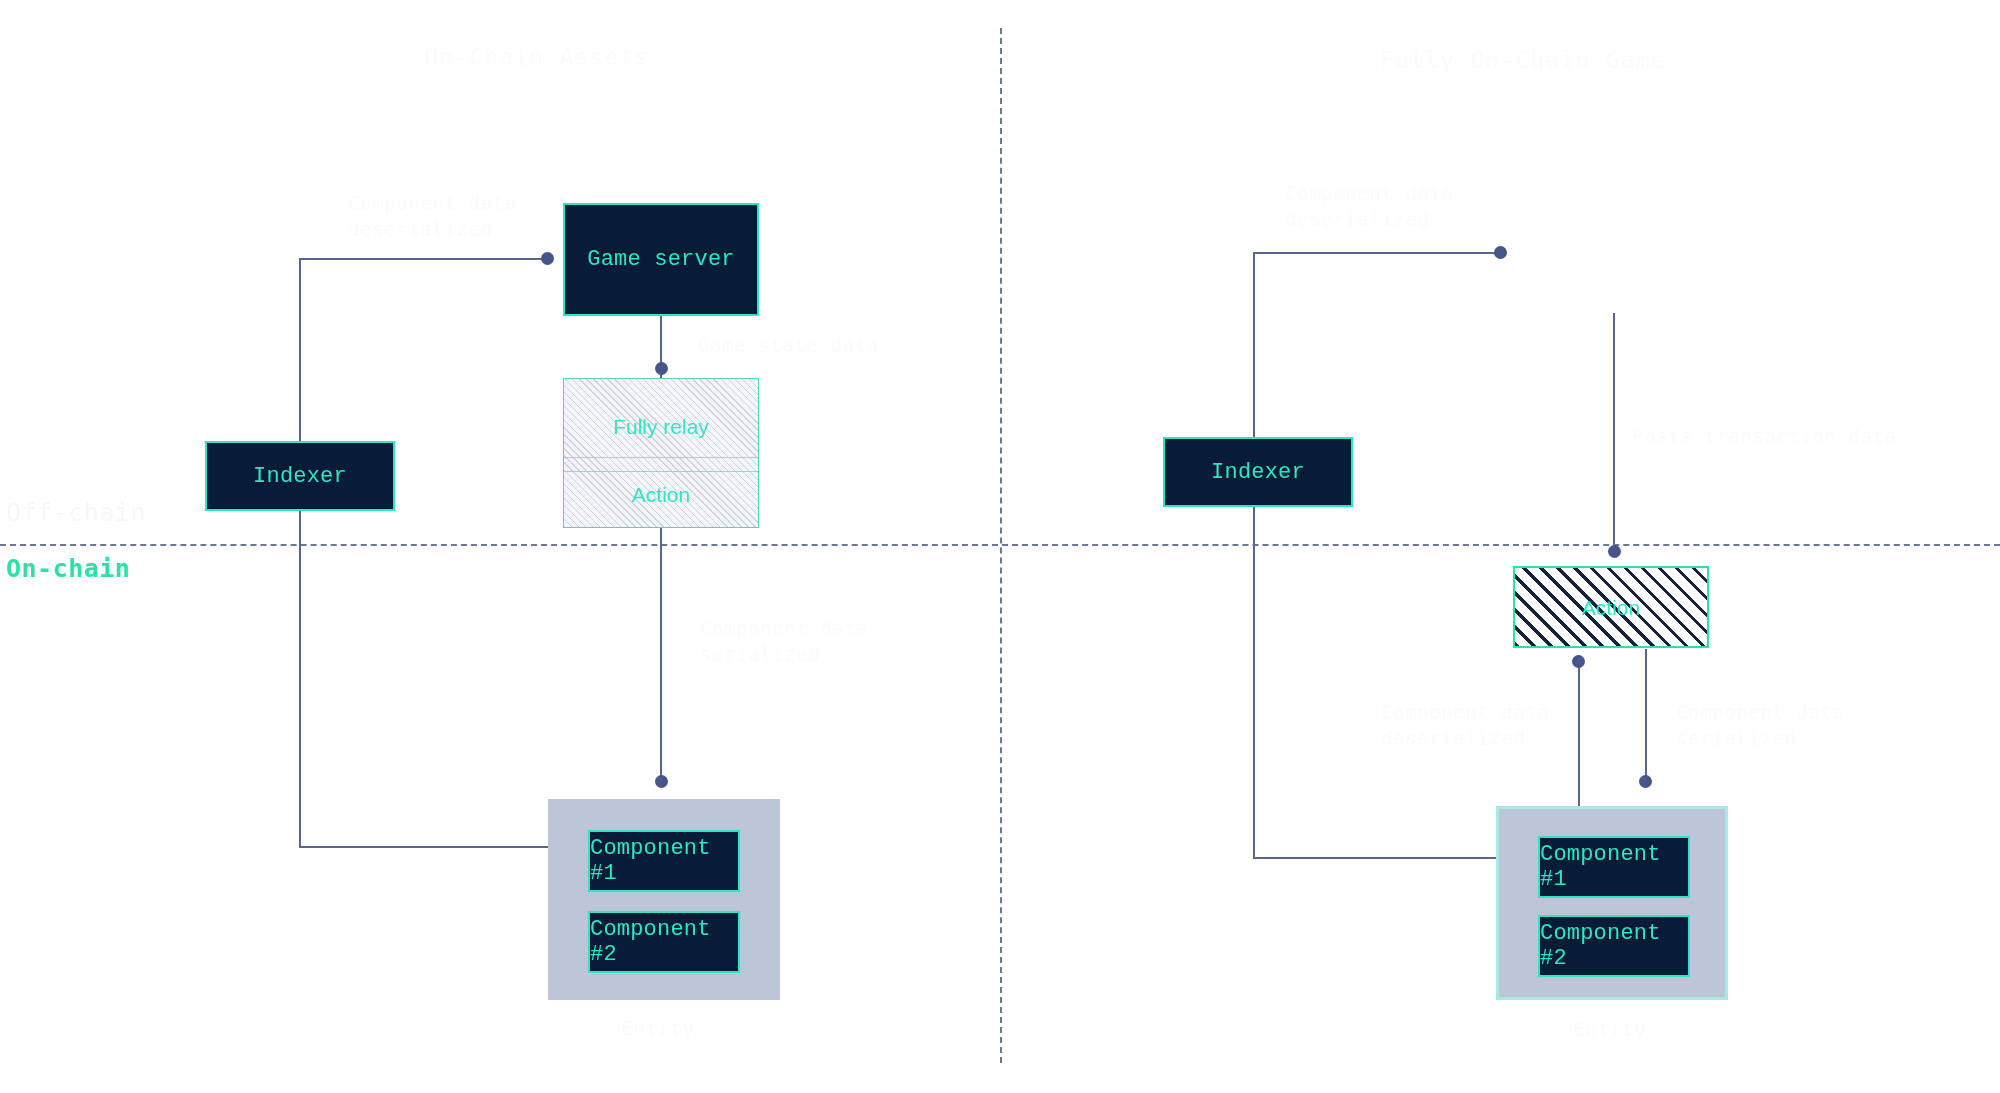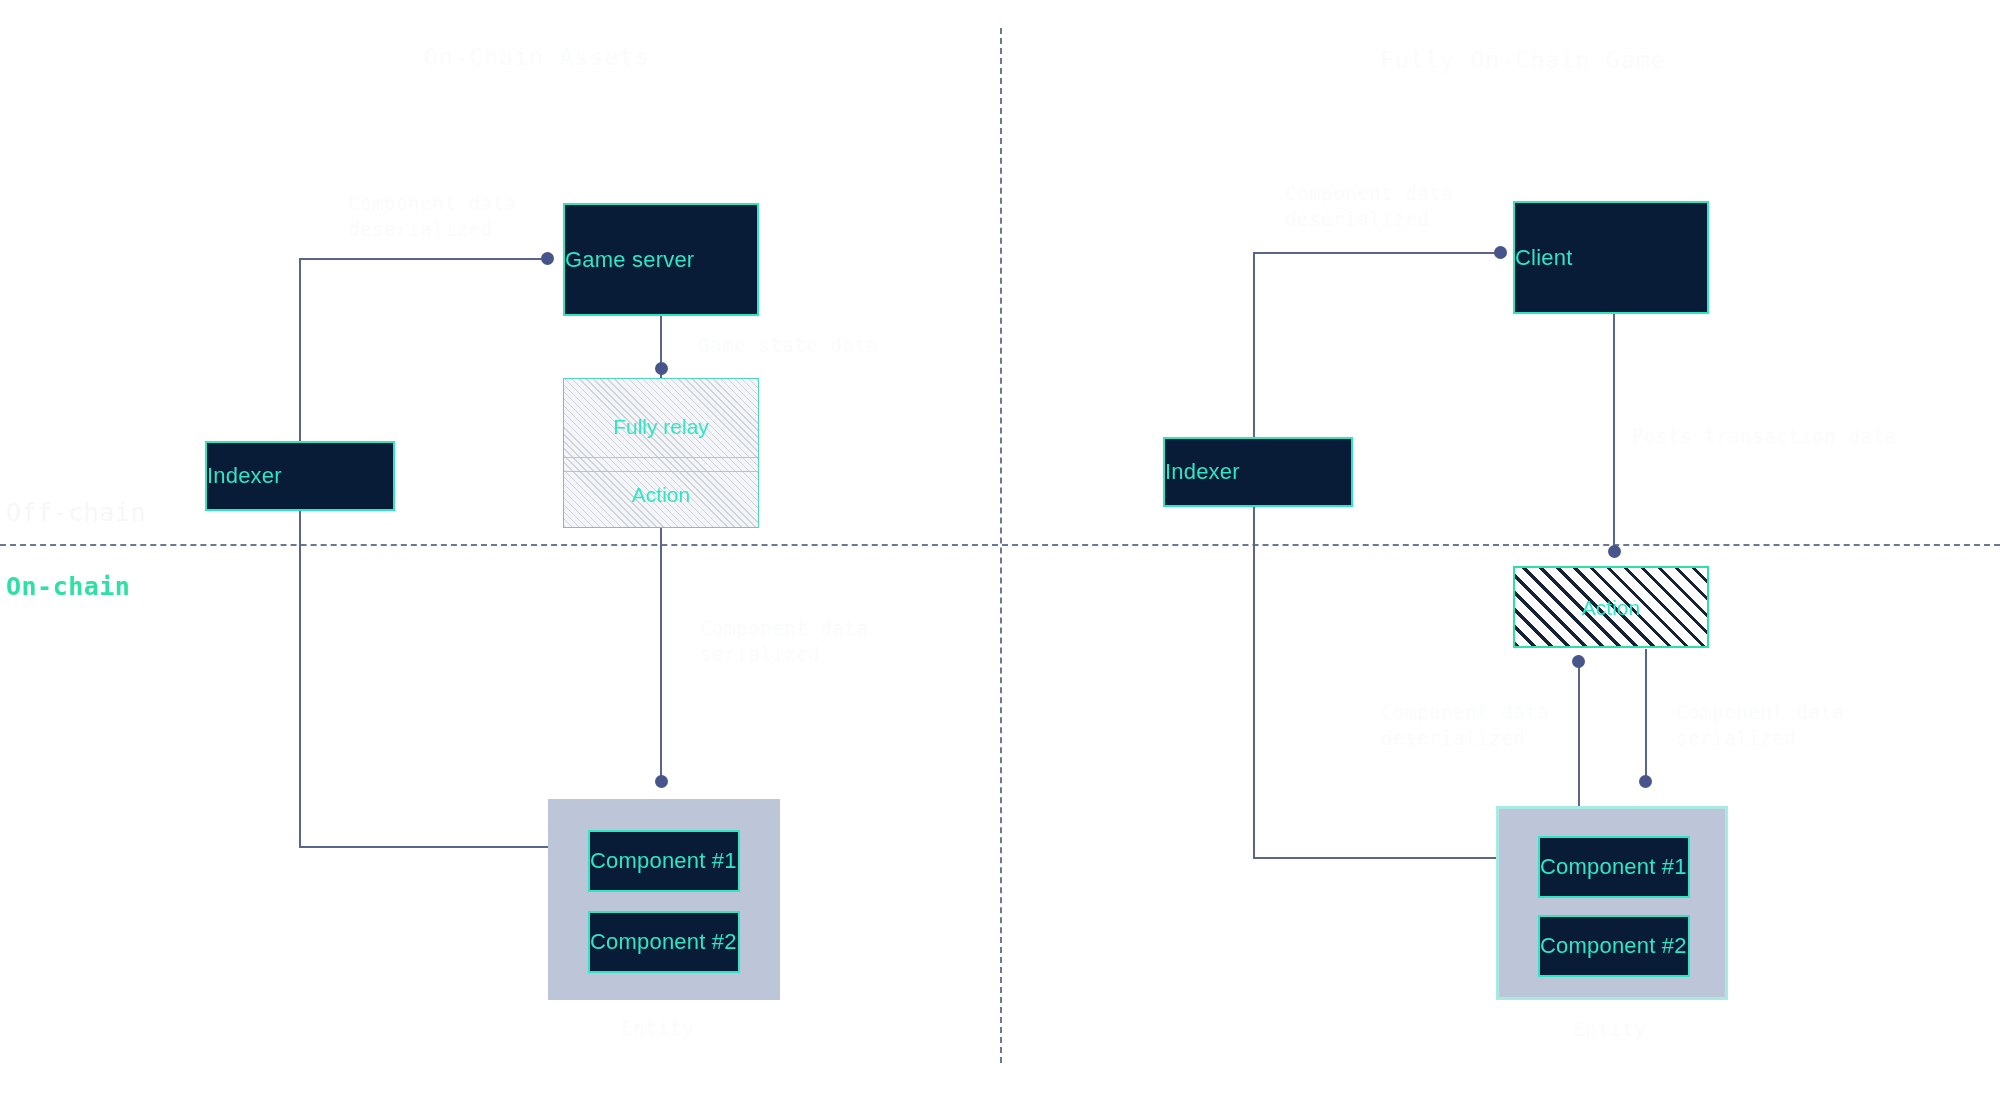"Game server" .node { font-family: Liberation Sans, sans-serif -> Liberation Mono, monospace; justify-content: none -> center }
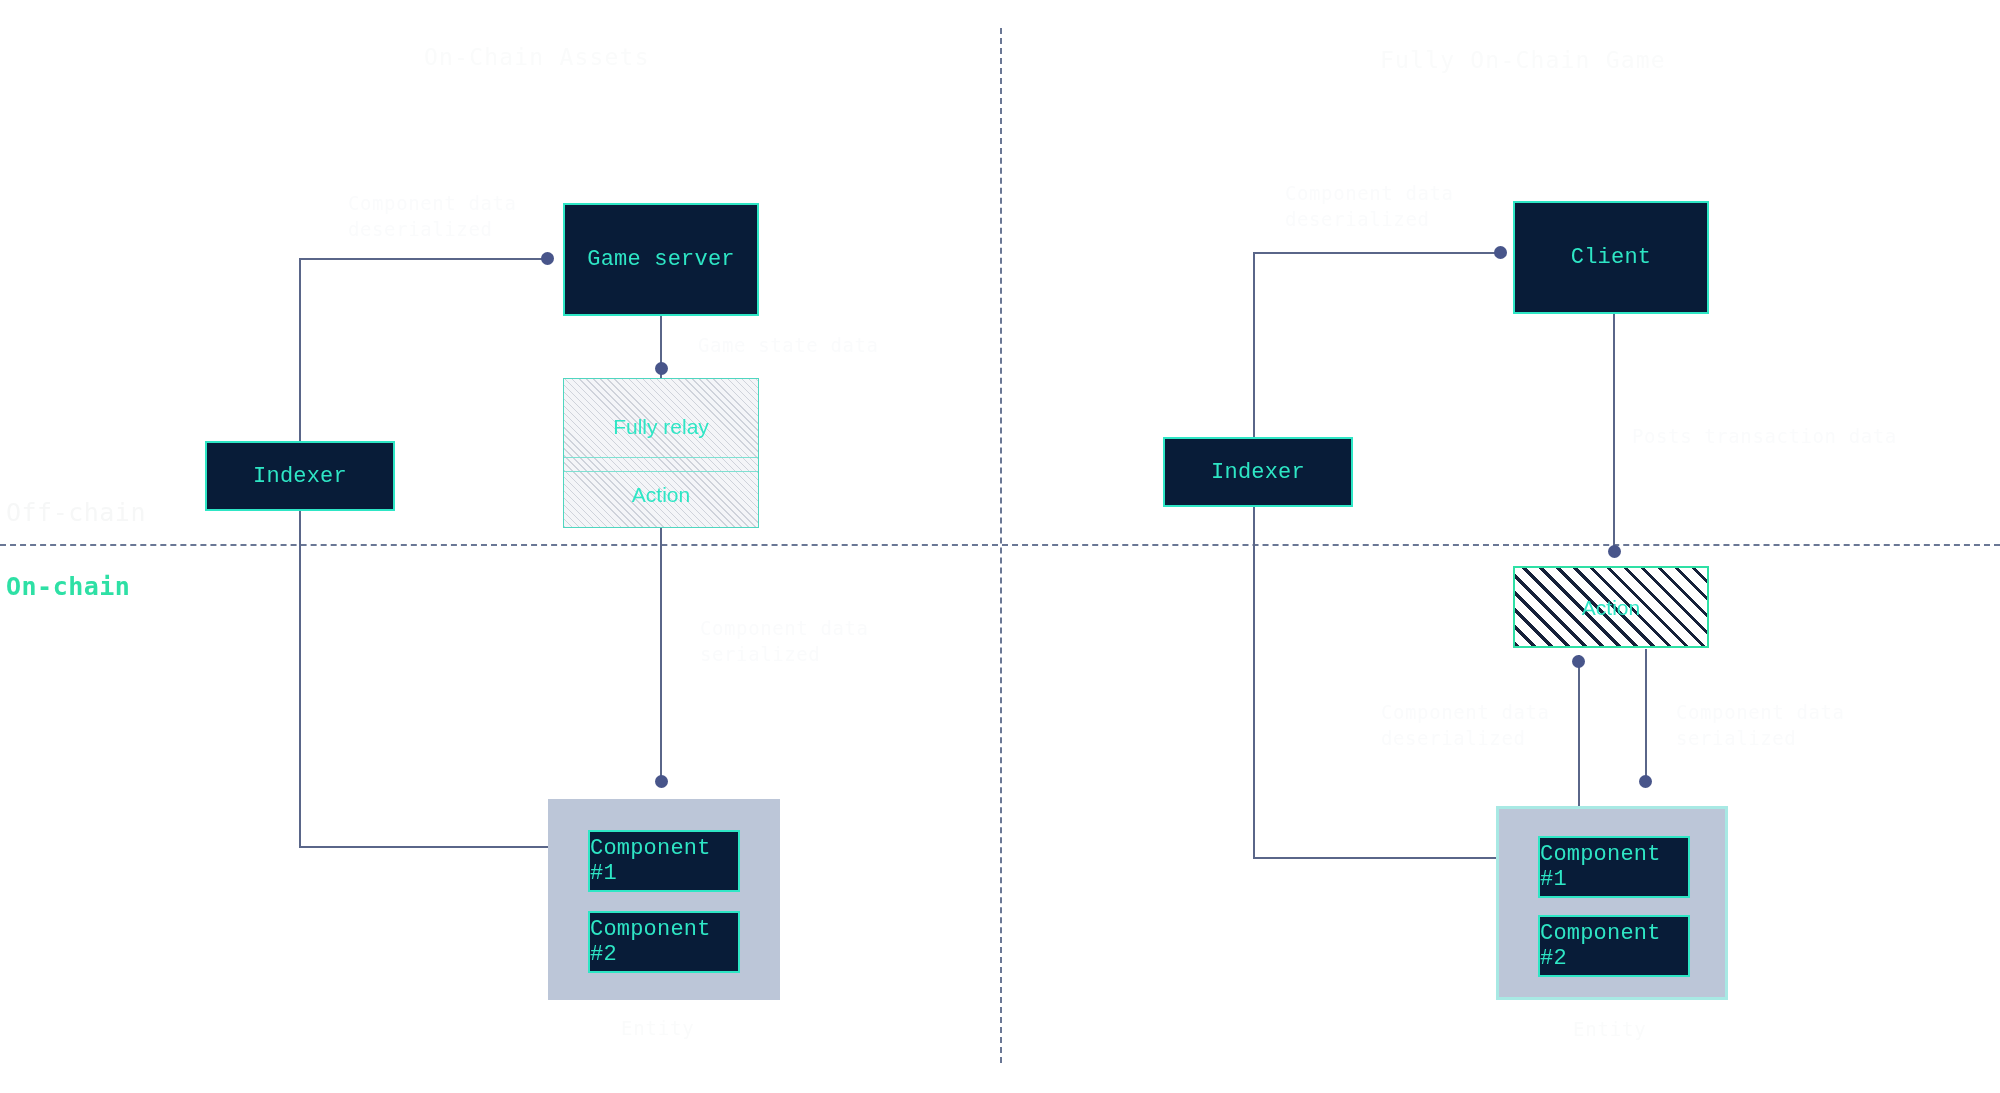"Client" div.node { html: <div> <span>Client</span> </div> -> none }
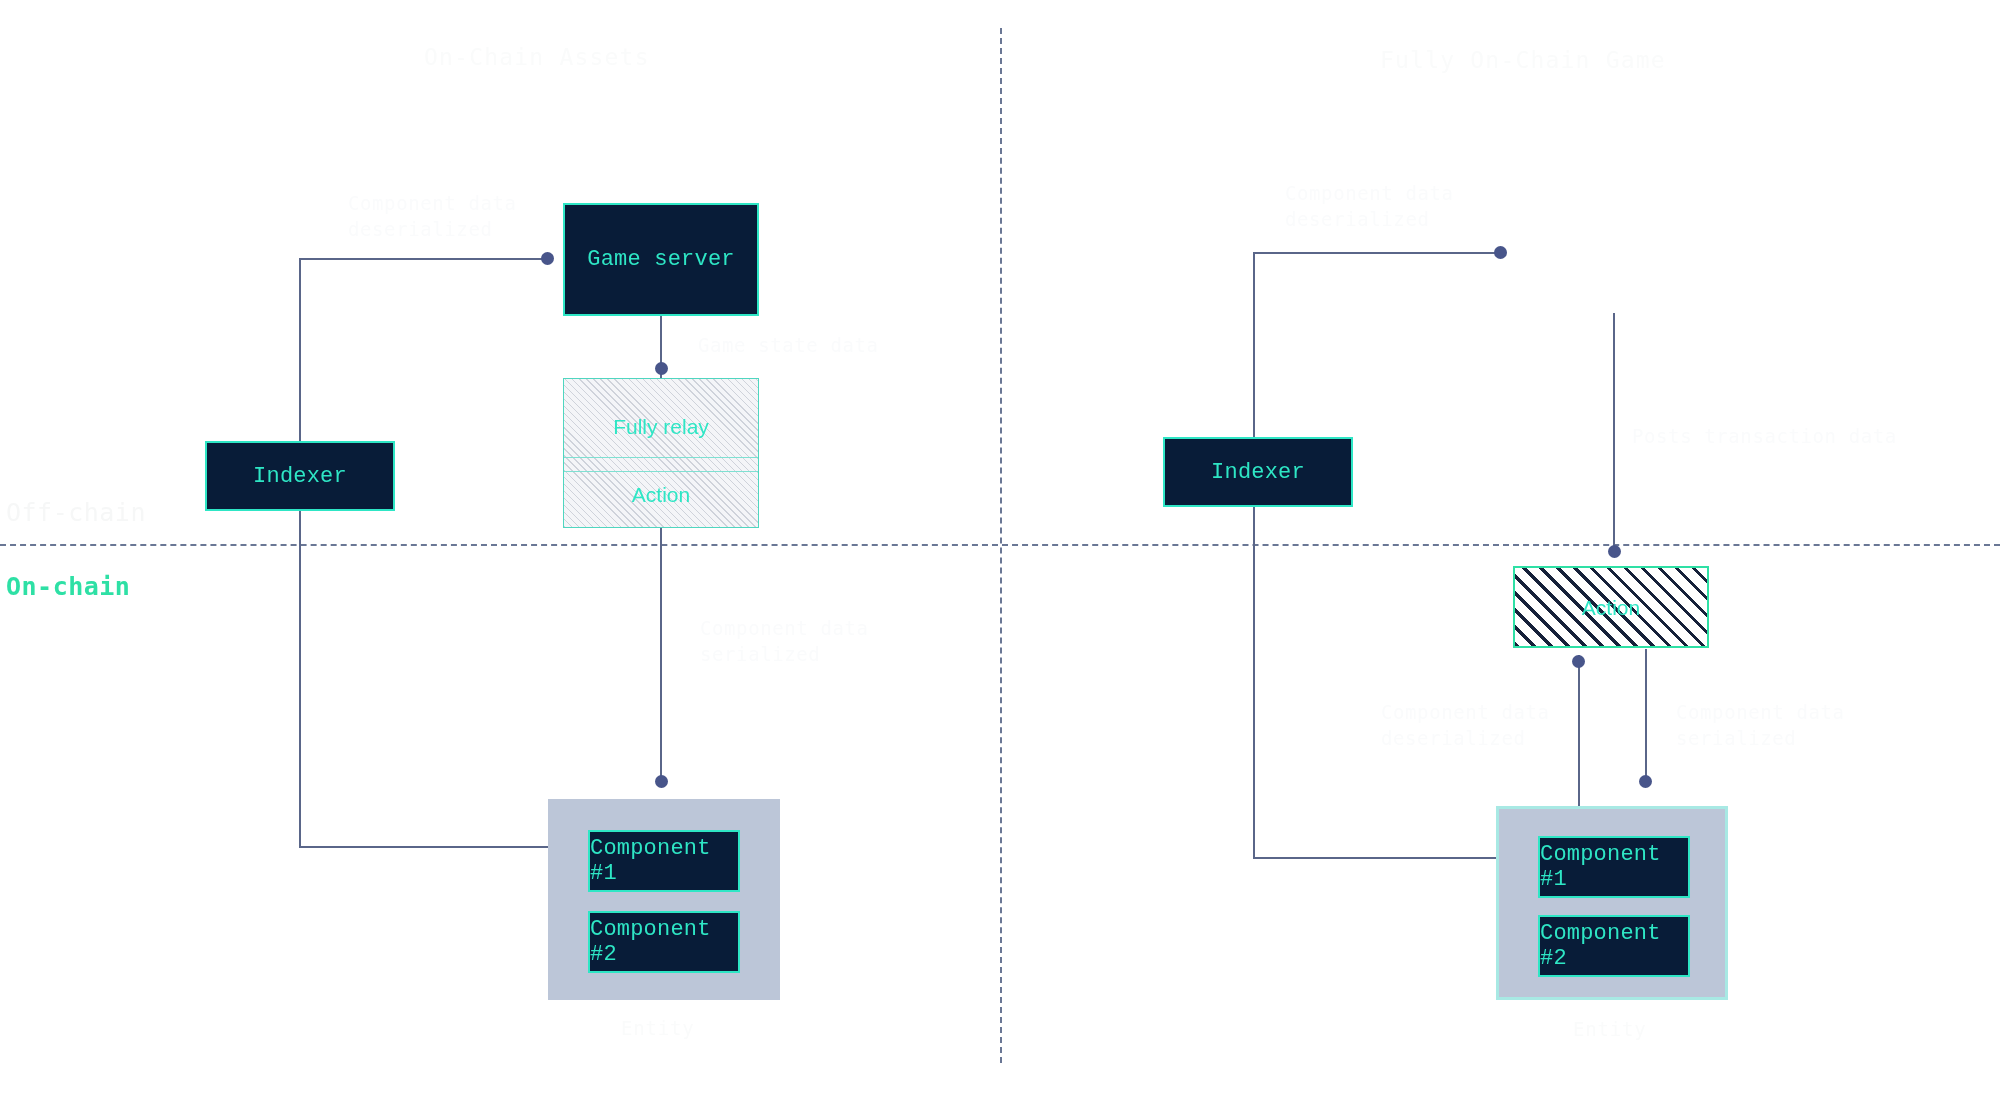"On-chain" #label-onchain { top: 572px -> 554px }
